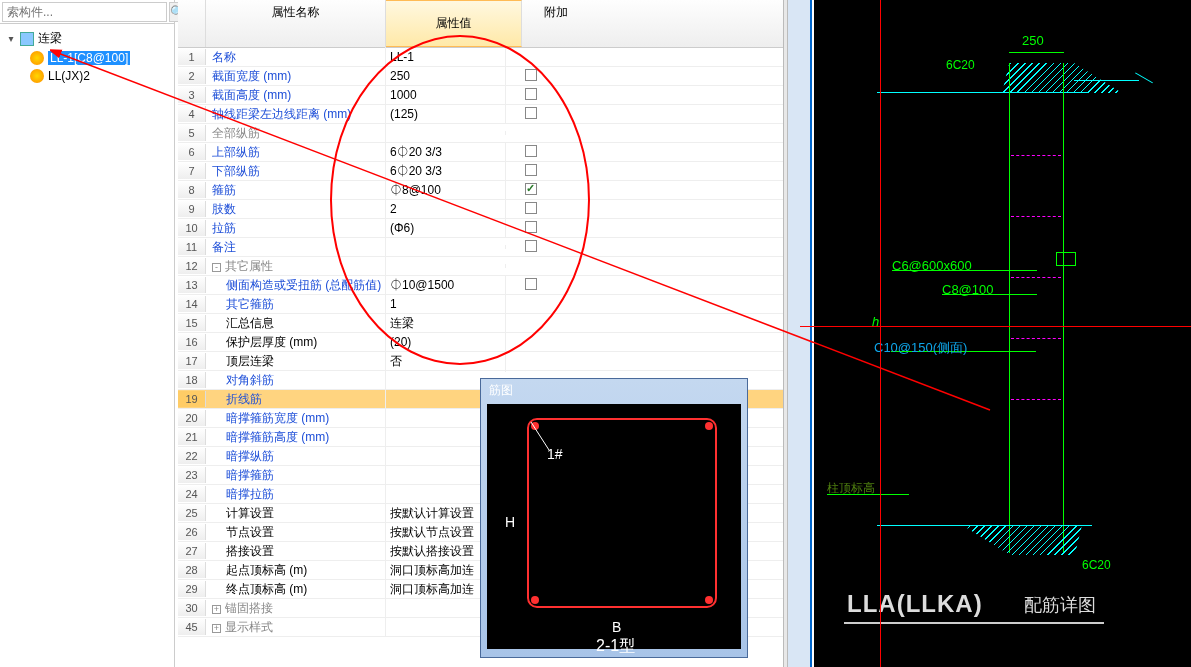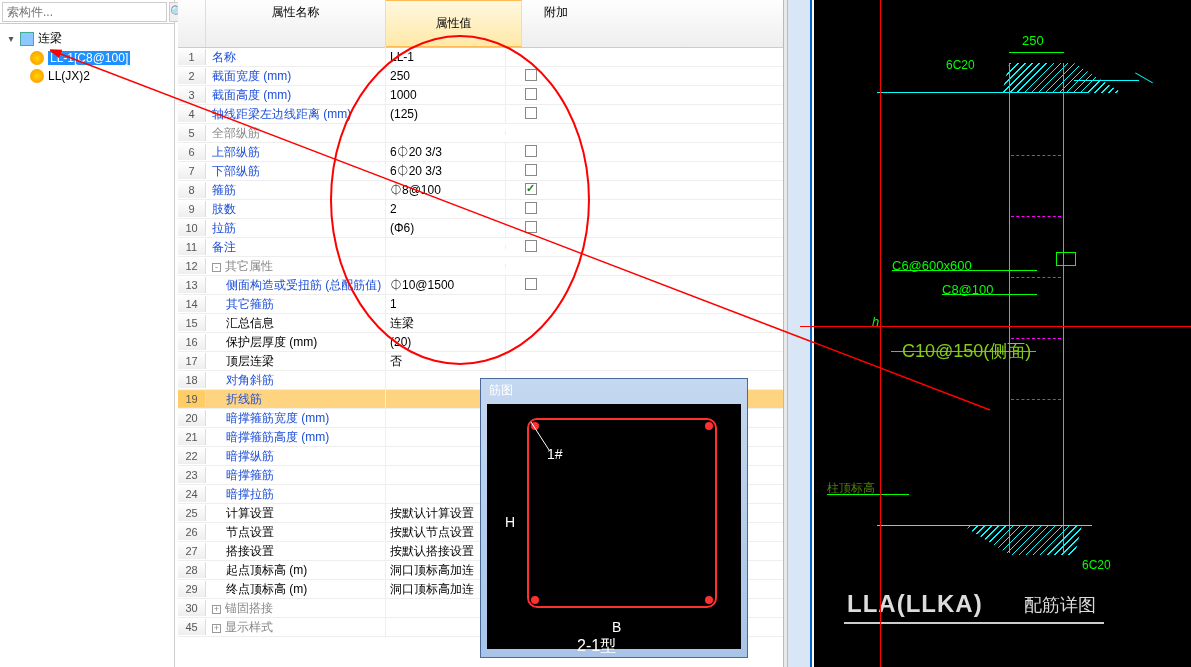"C10@150(侧面)" .cad-text3 { color: #84cc16 -> #0ea5e9; font-size: 18px -> 13px; left: 88px -> 60px }
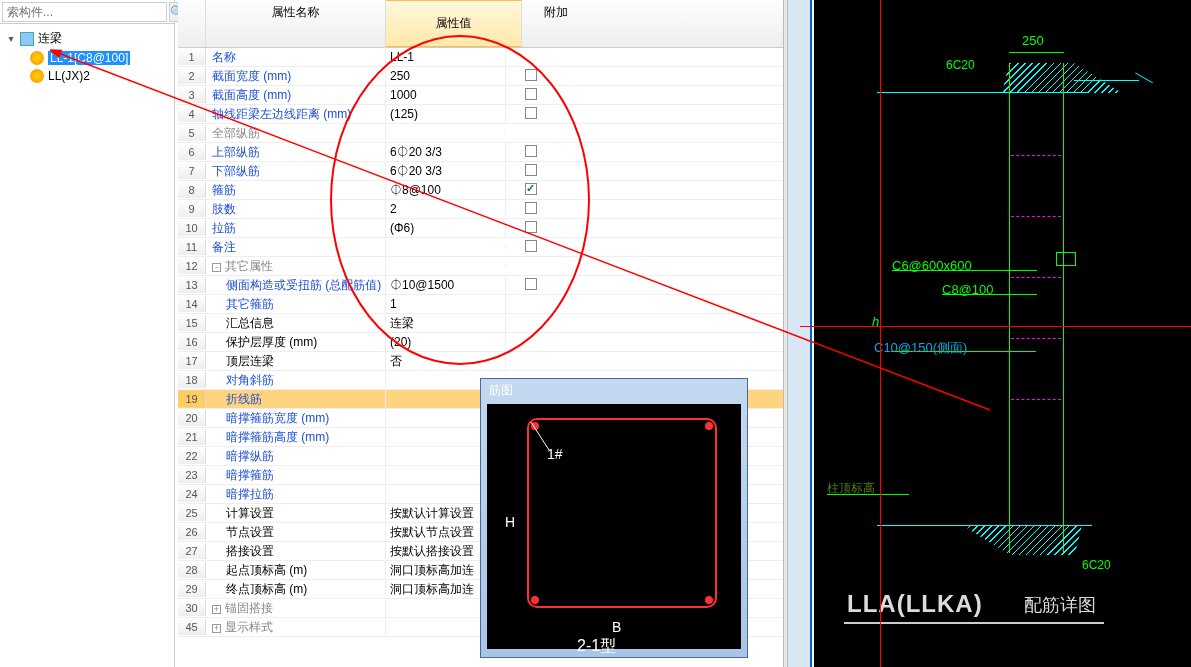"2-1型" .rebar-labelType { left: 90px -> 109px }
